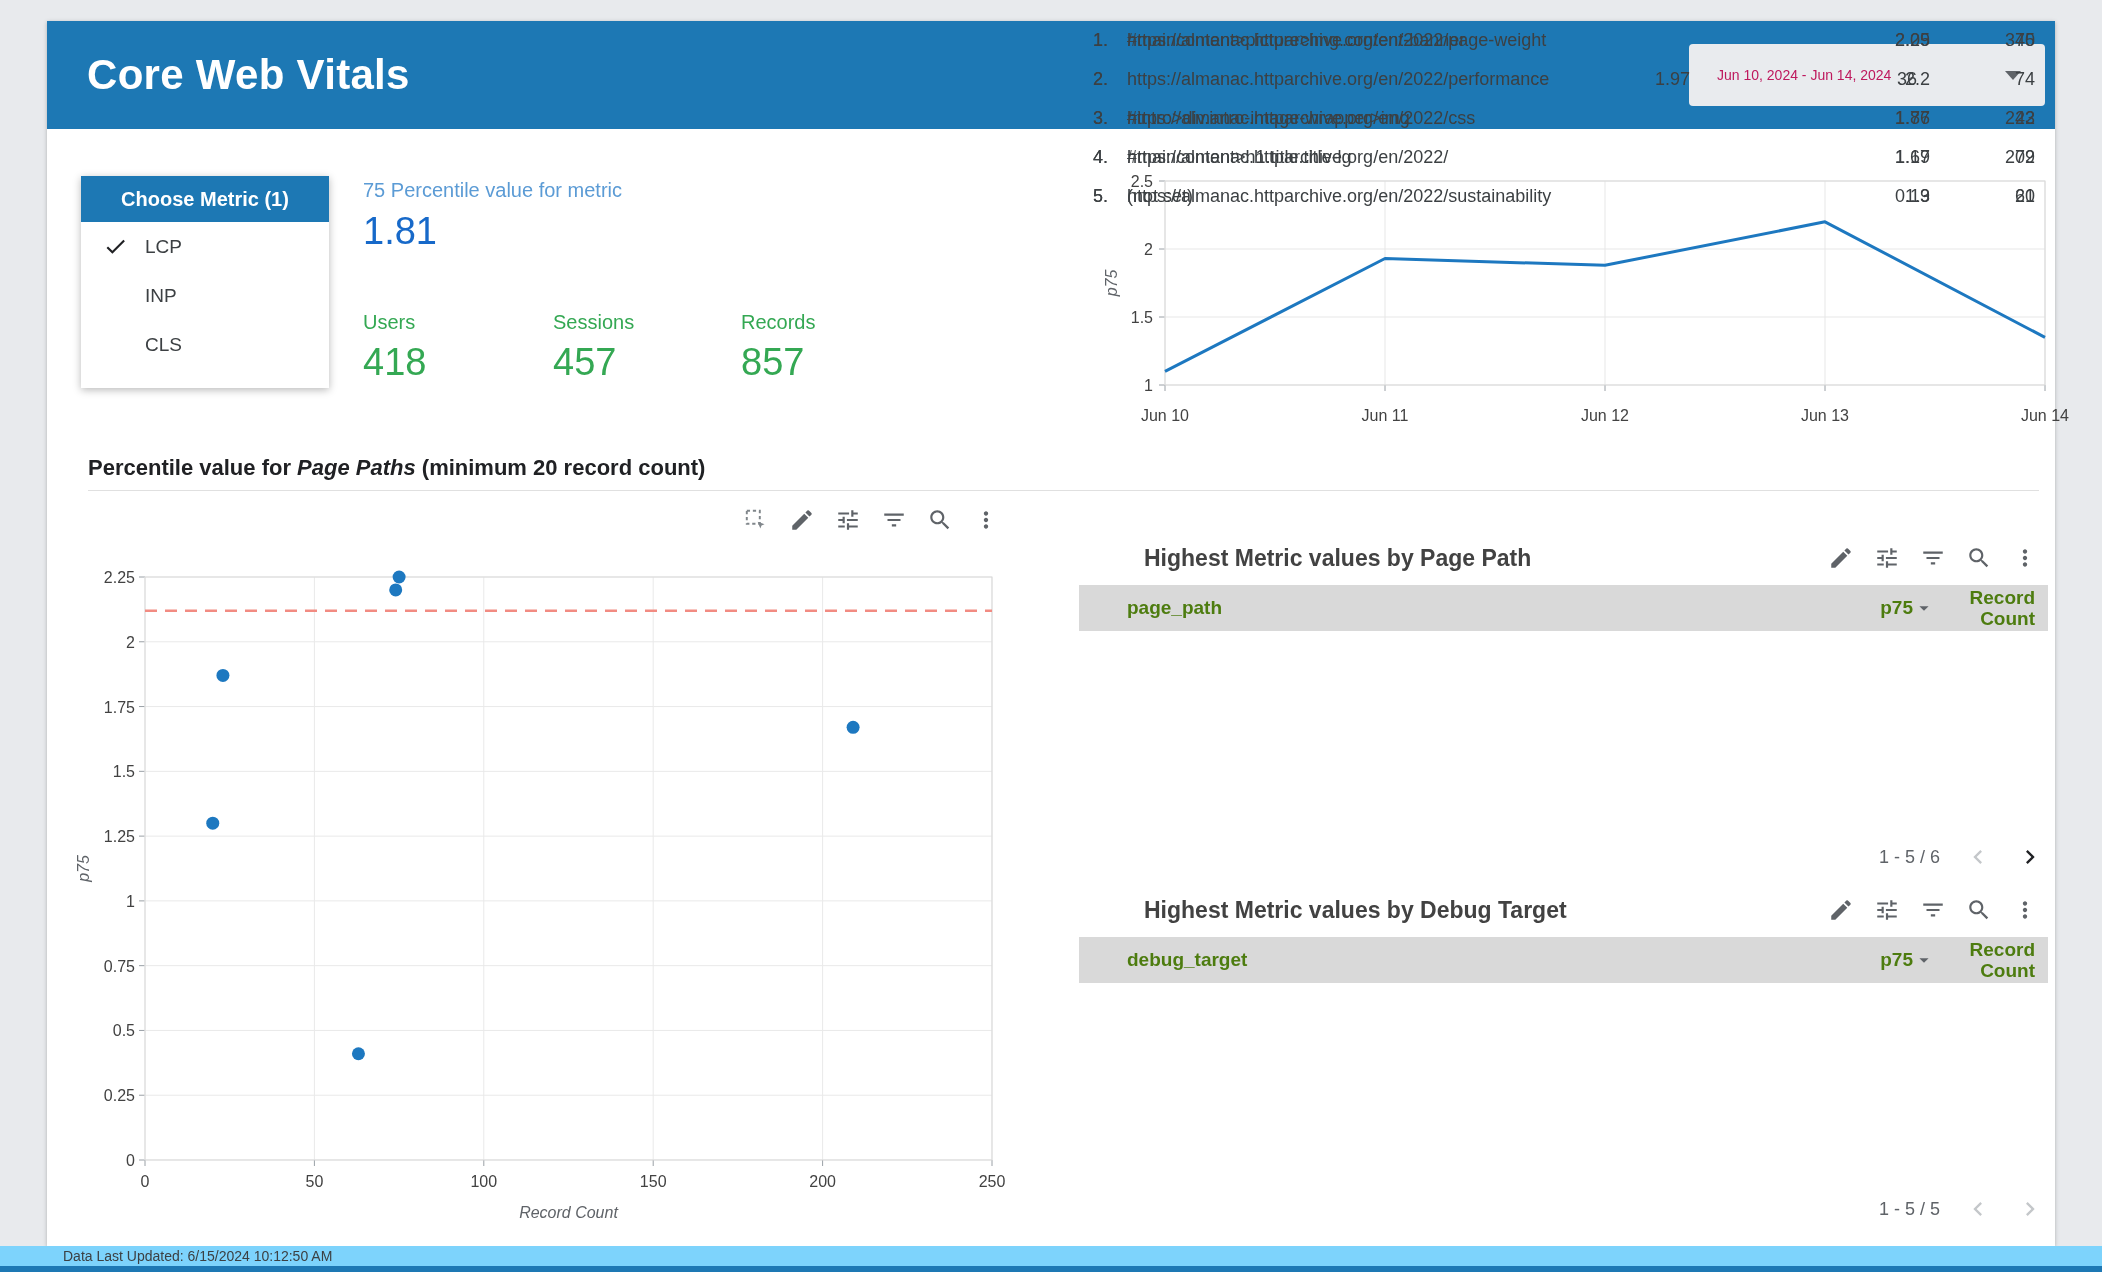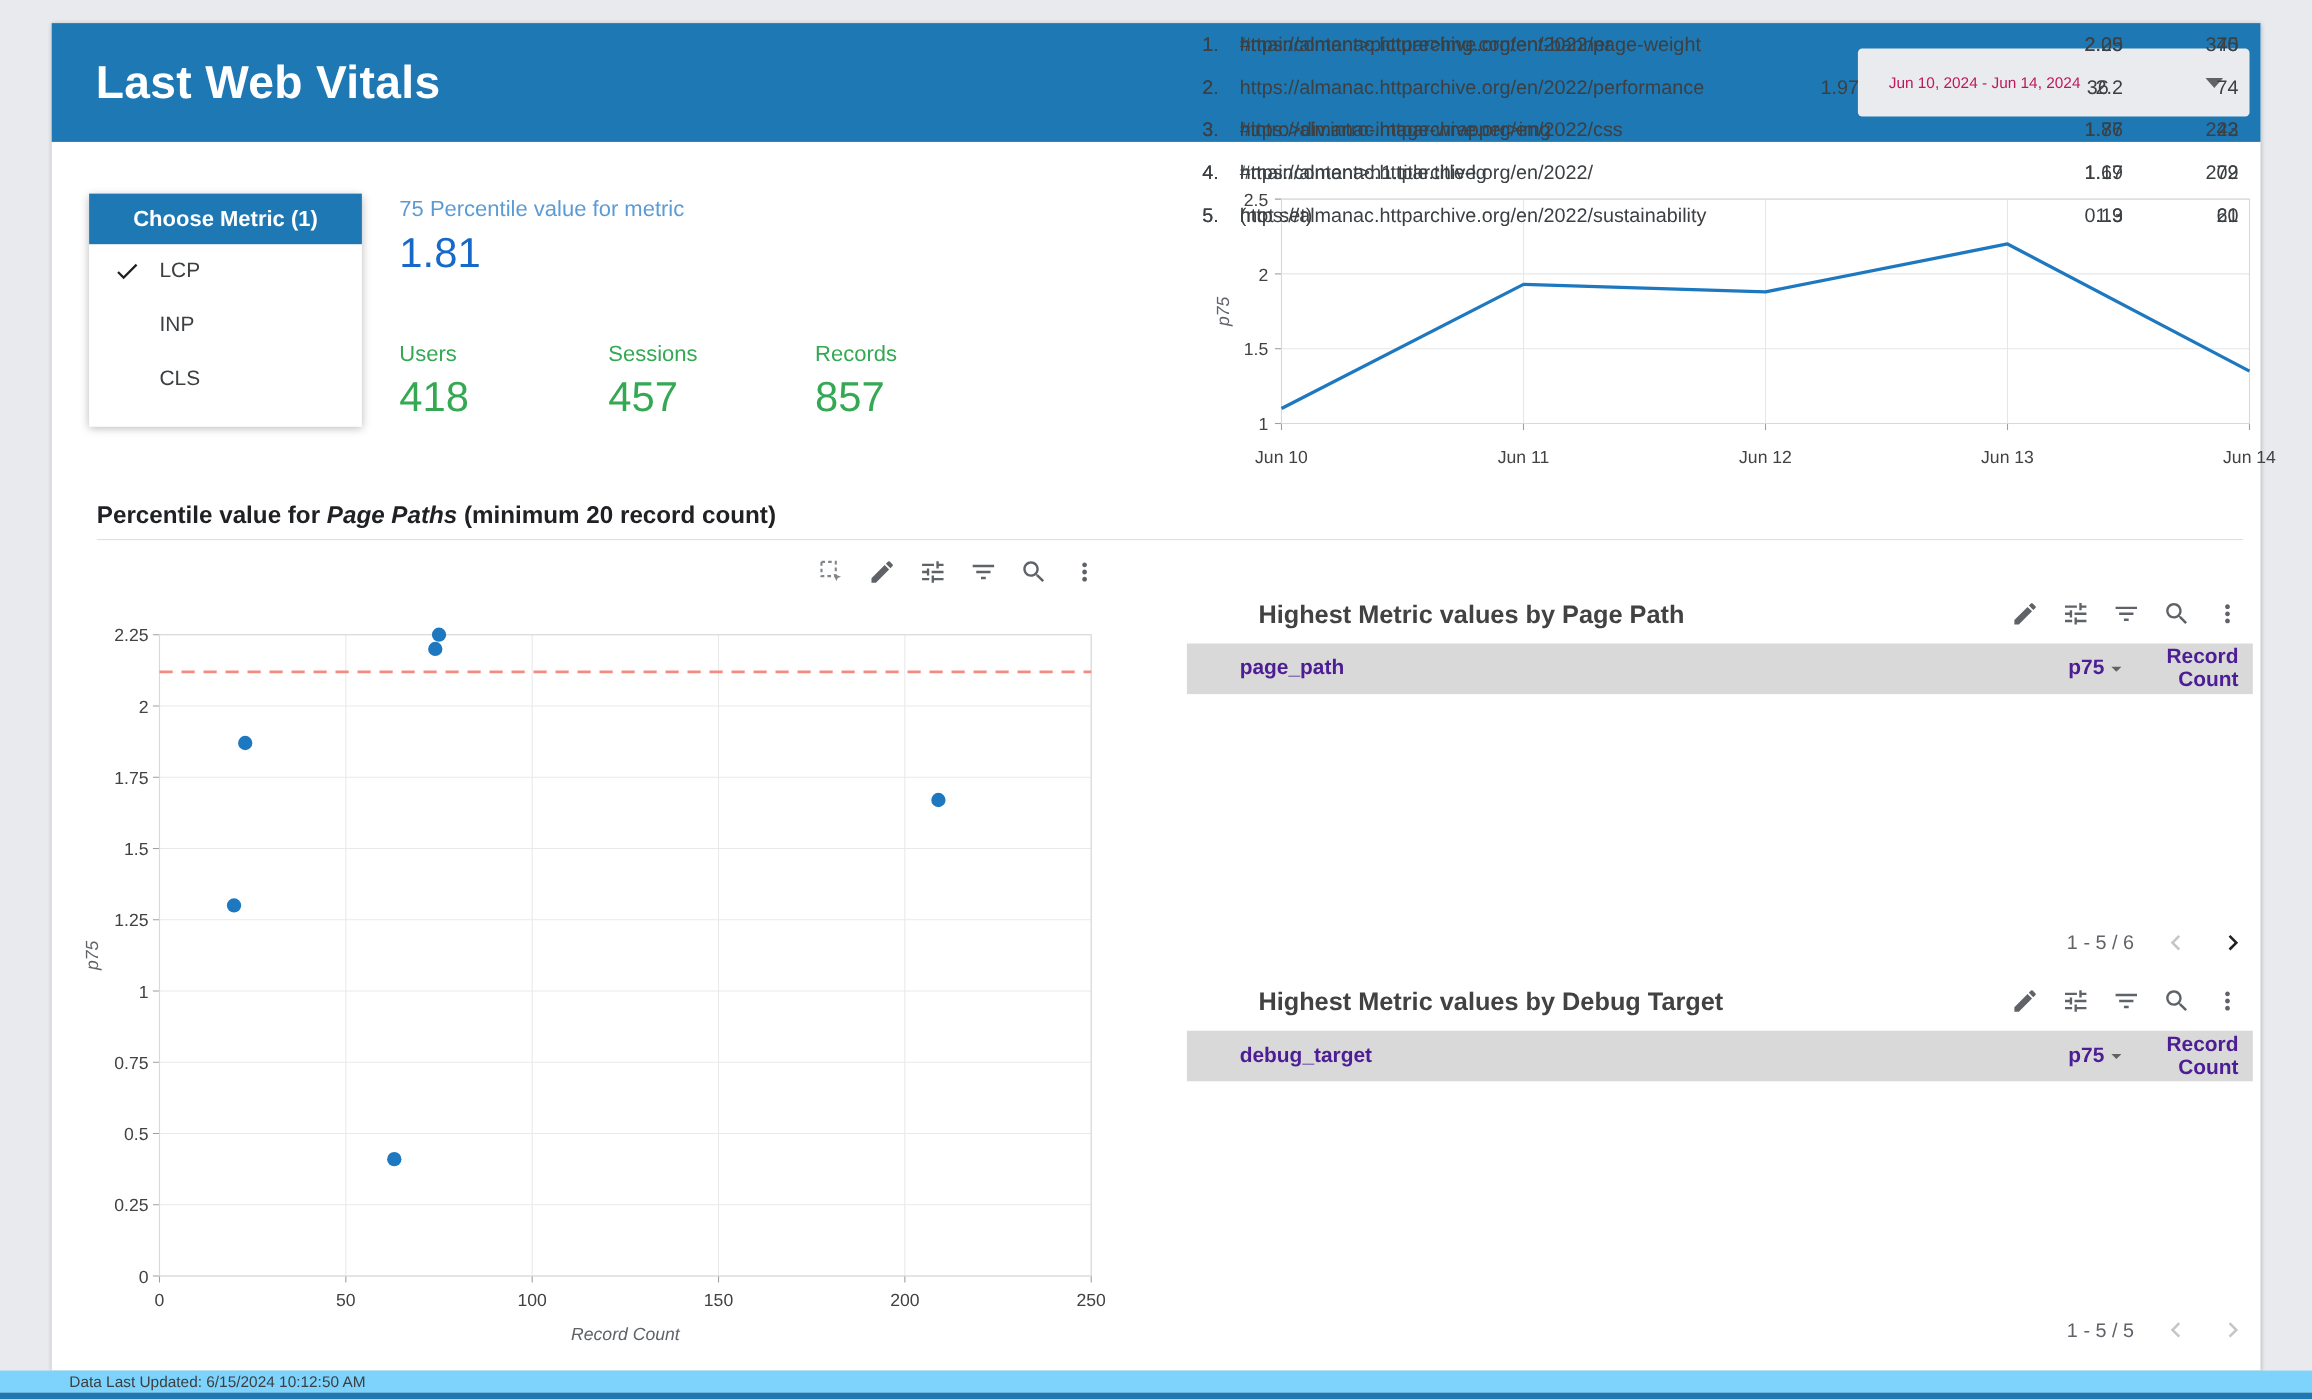"Last Web Vitals" h1.report-title { text: Last -> Core }
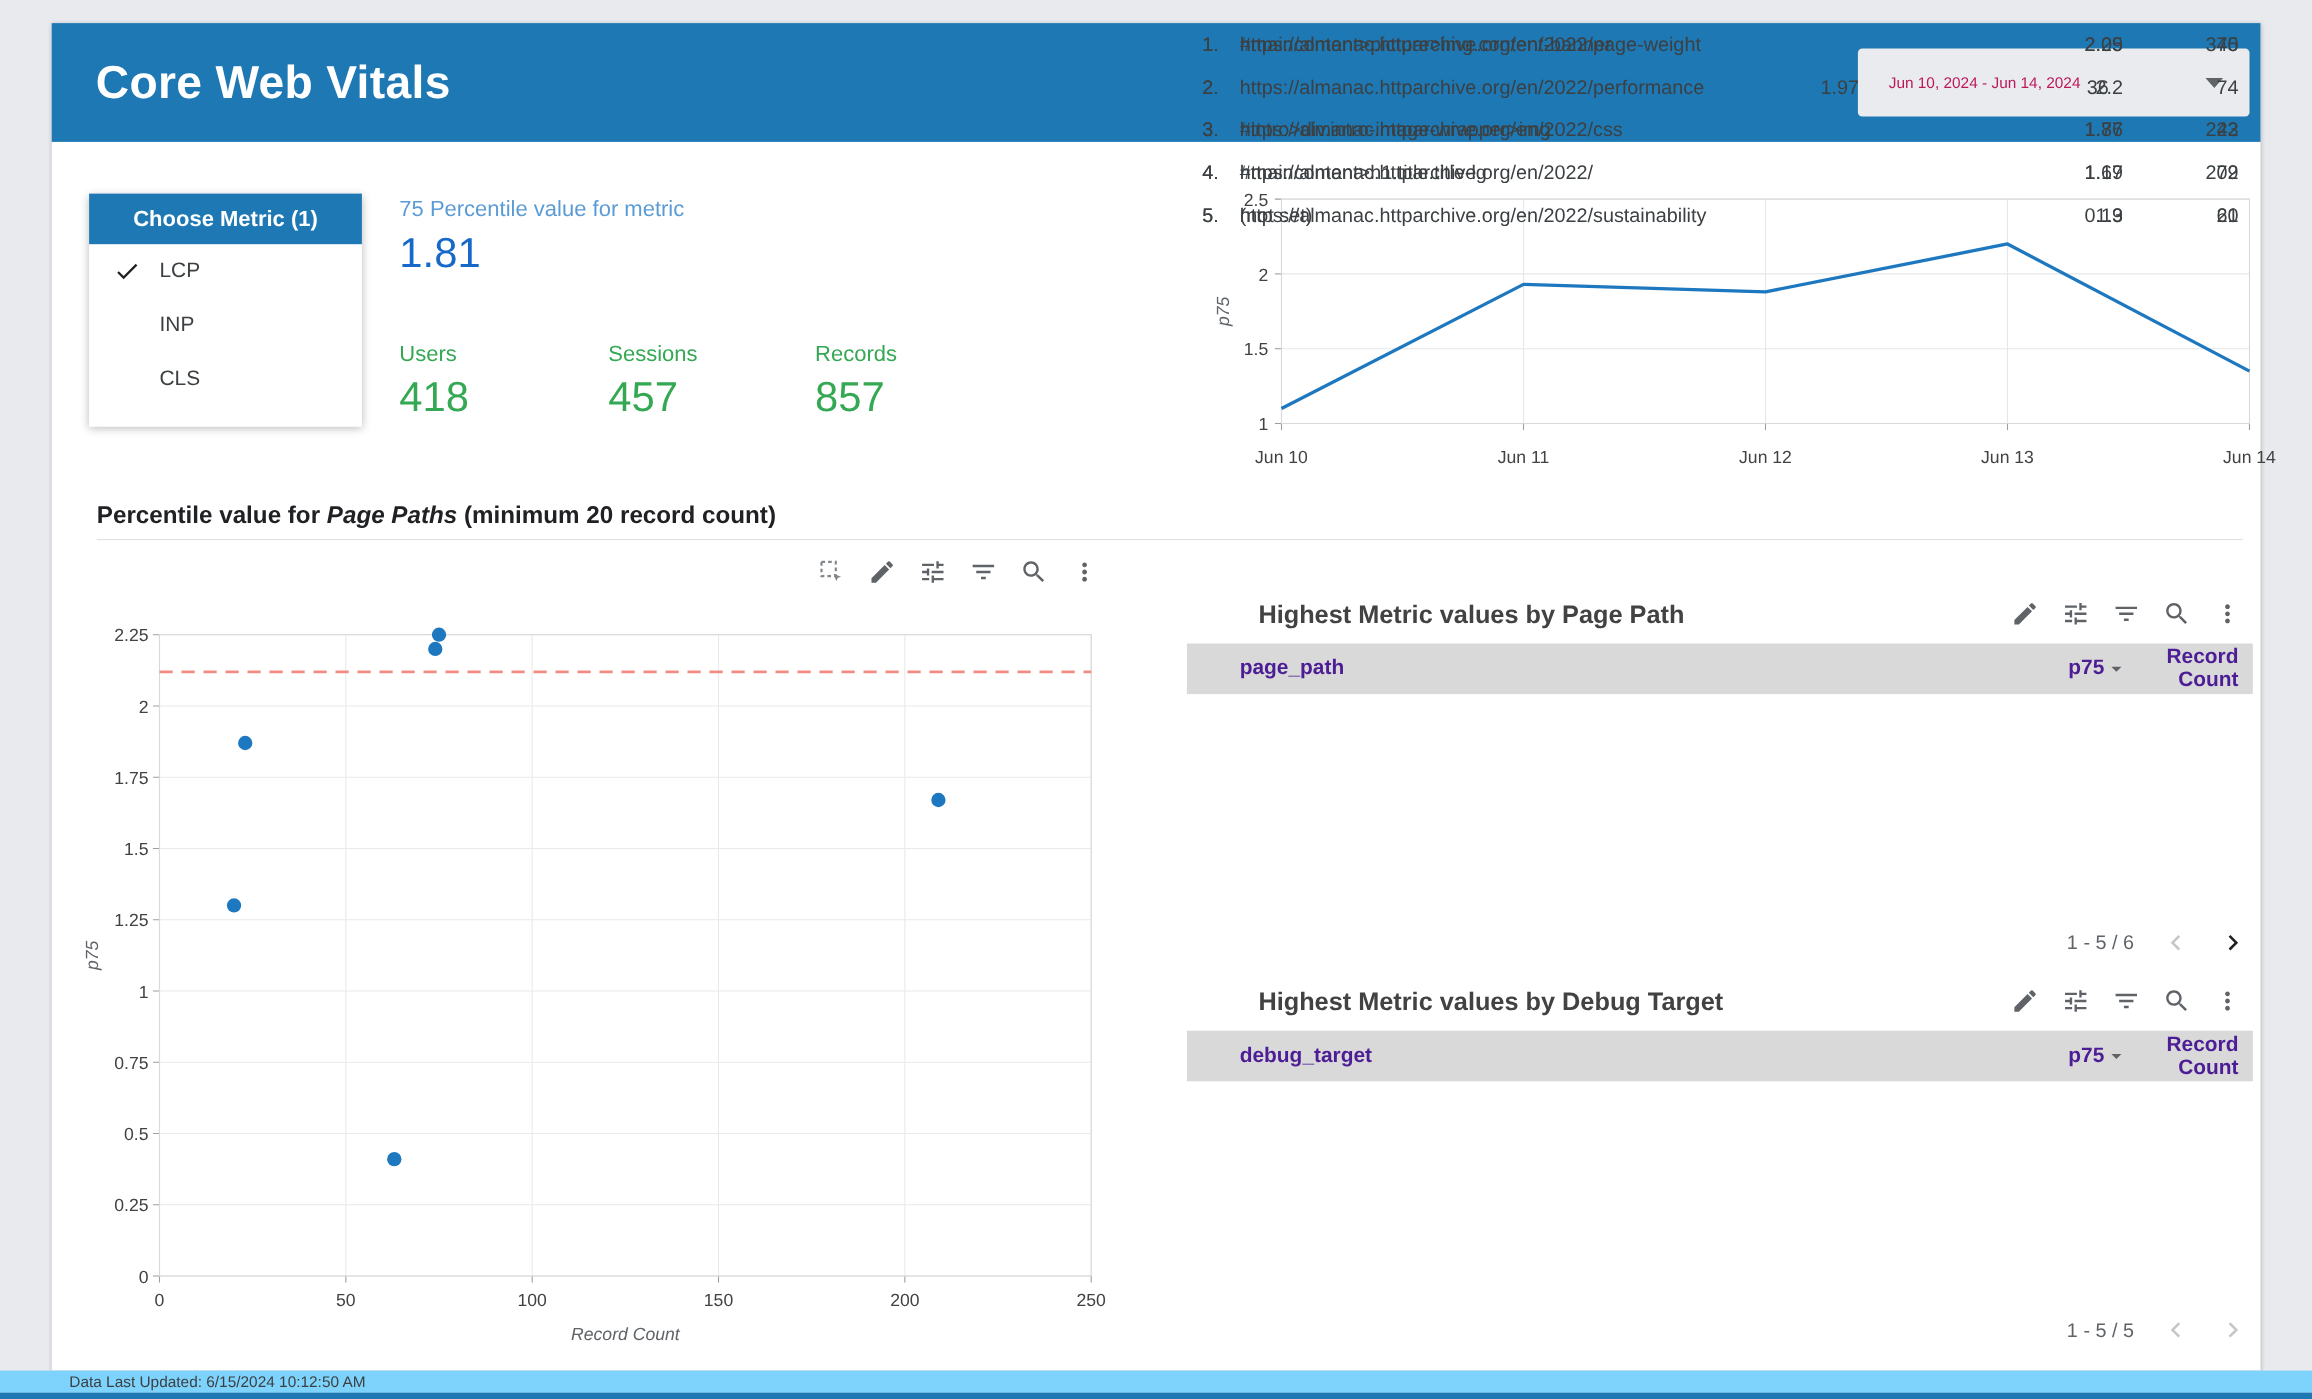"page_path" .thead { color: #4c1d95 -> #4d7c0f }
